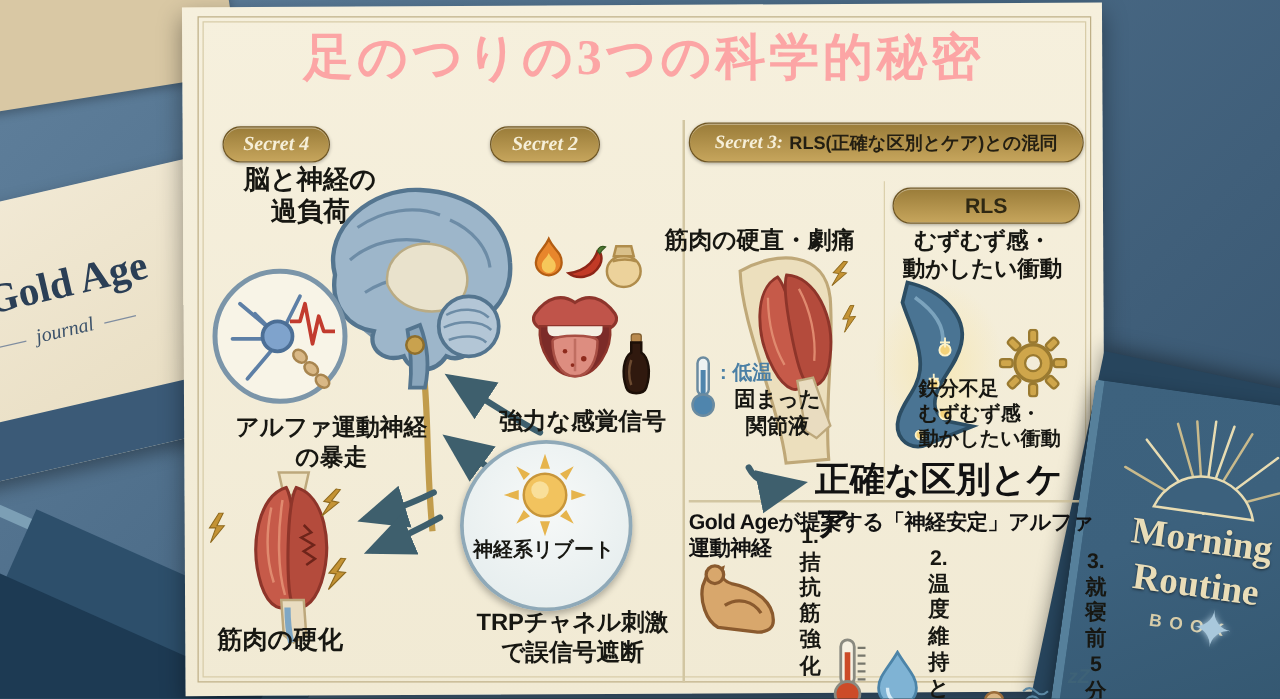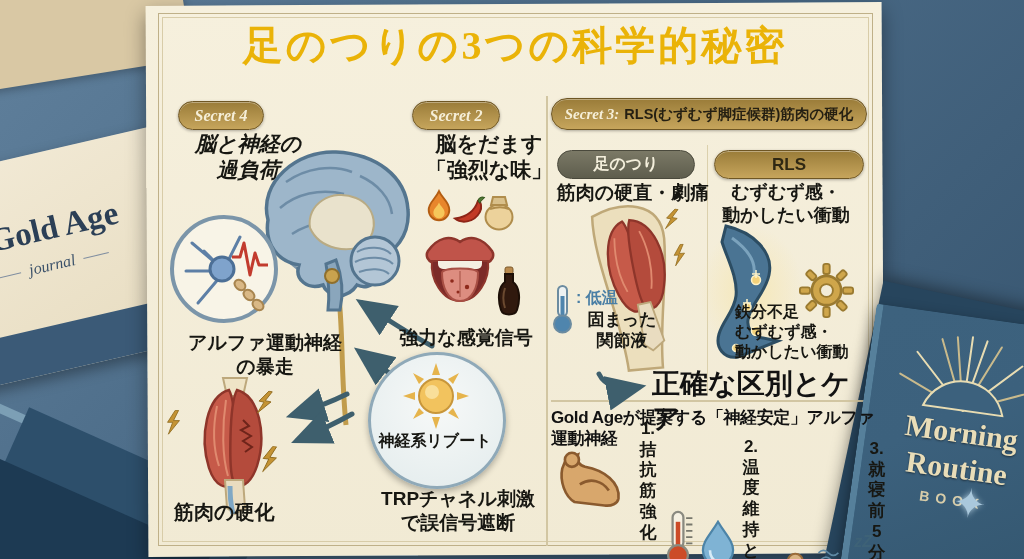"足のつりの3つの科学的秘密" .page-title { color: #eab308 -> #fca5a5 }
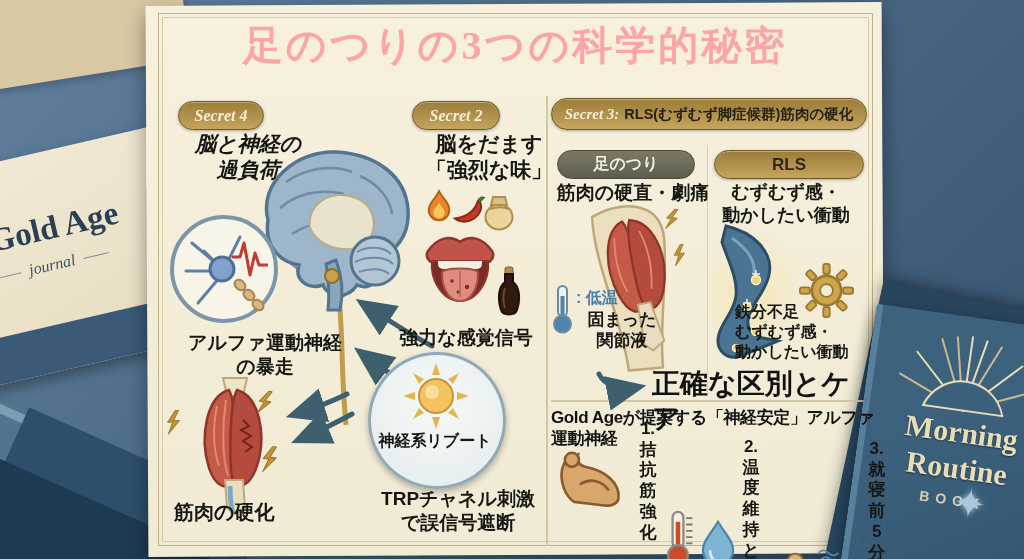"Secret 2" #secret2-badge { left: 412px -> 392px }
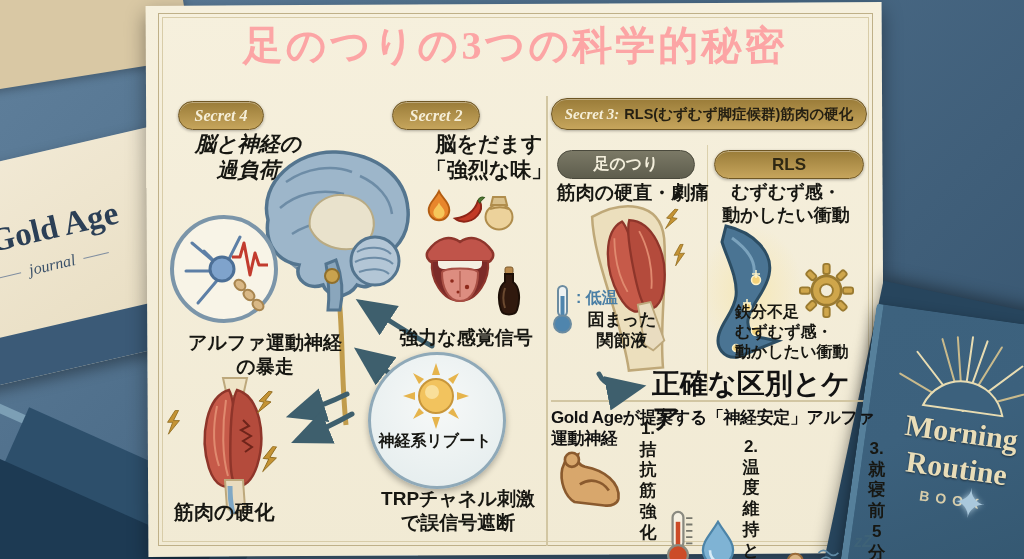"RLS(むずむず脚症候群)筋肉の硬化" span.t { text: むずむず脚症候群)筋肉の硬化 -> 正確な区別とケア)との混同 }
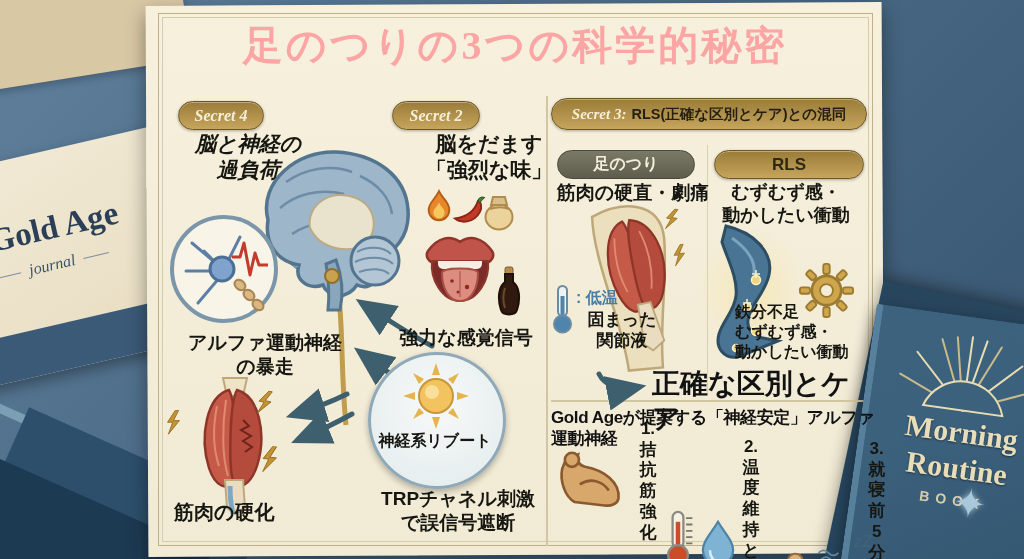"脳と神経の" #secret1-heading { font-style: italic -> none }
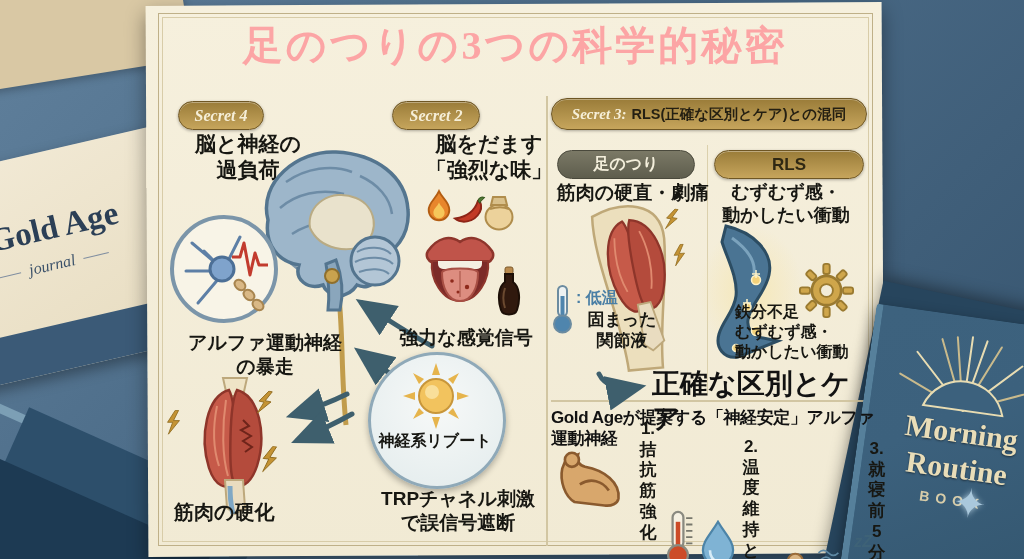"脳をだます" div.heading { html: <div>脳をだます 「強烈な味」</div> -> none }
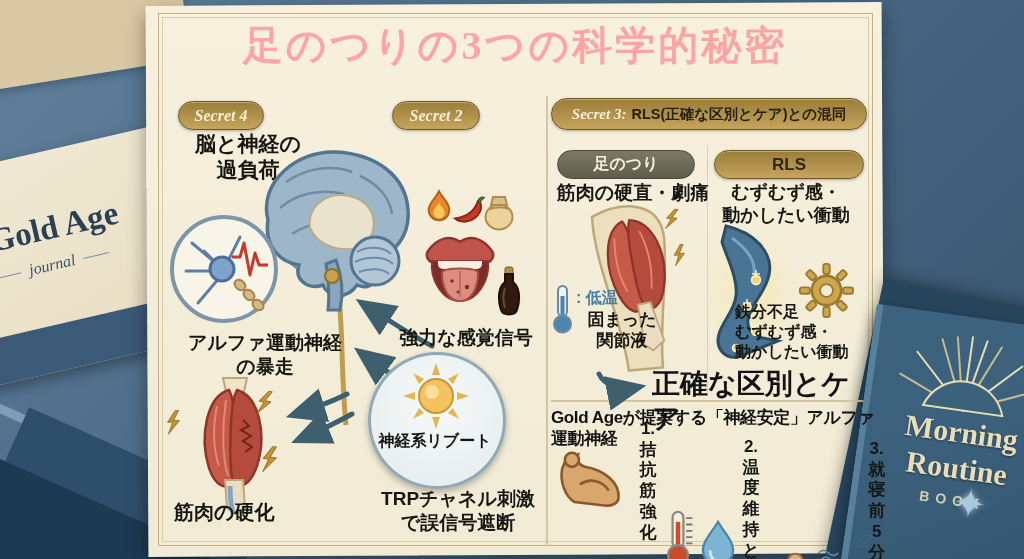"足のつり" div.pill { html: <div> <span>足のつり</span> </div> -> none }
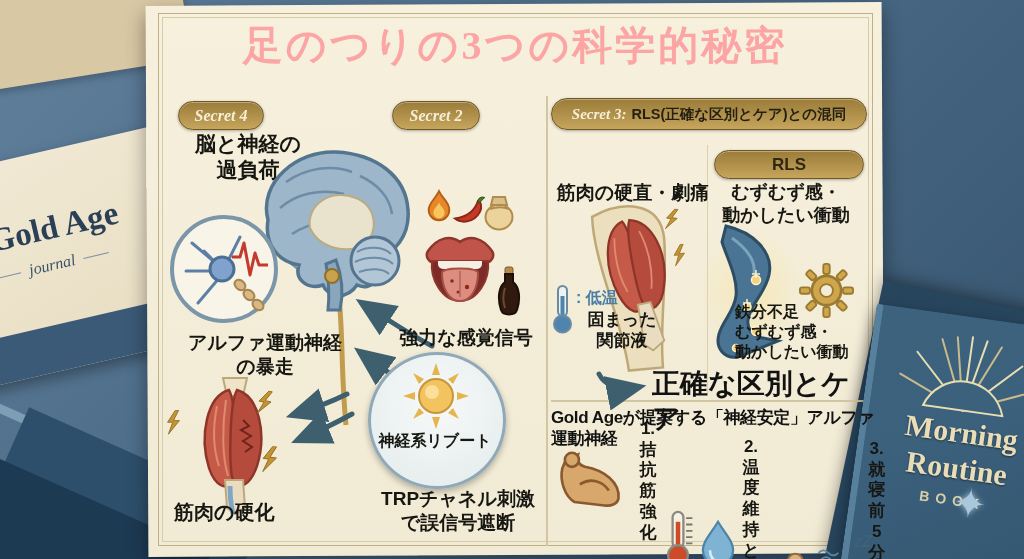"筋肉の硬直・劇痛" #cramp-heading { left: 556px -> 531px }
